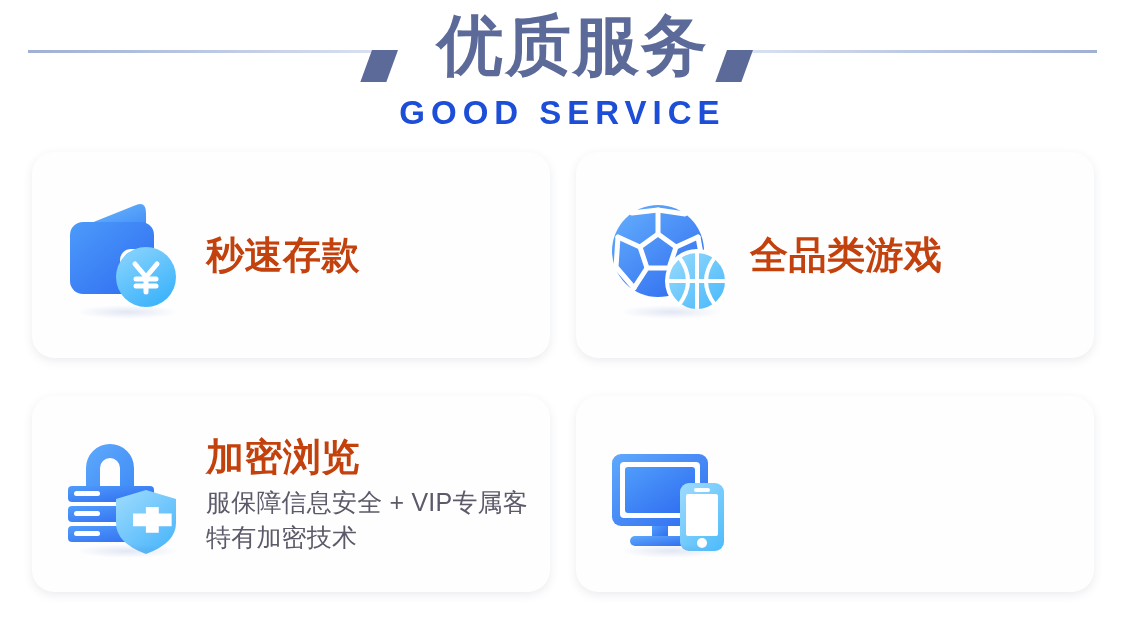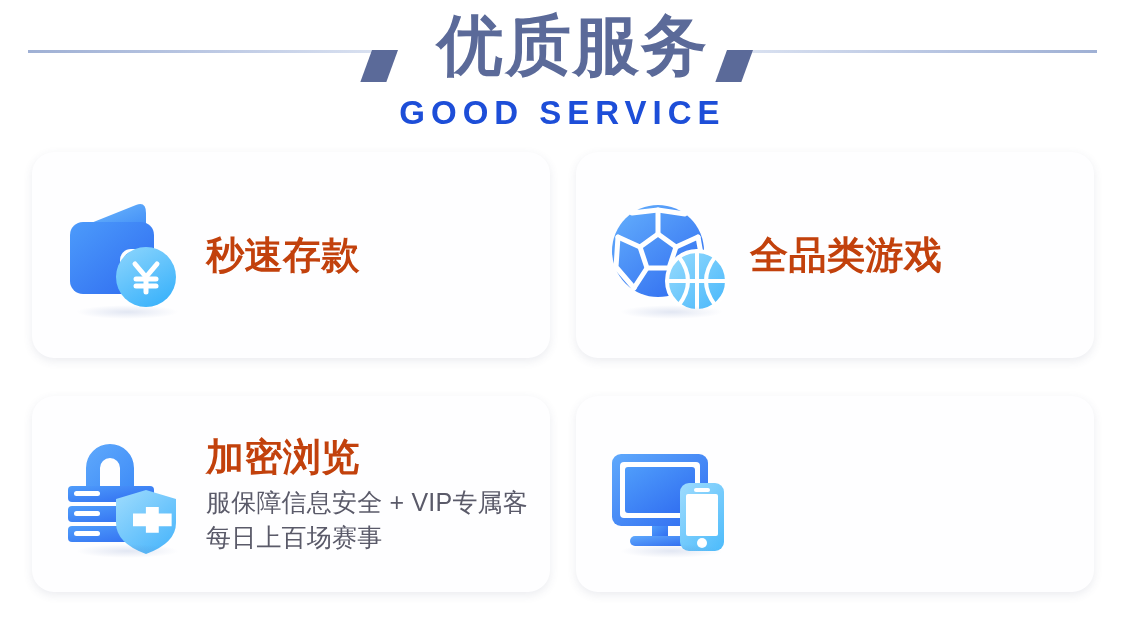"每日上百场赛事" span.ln { text: 每日上百场赛事 -> 特有加密技术 }
